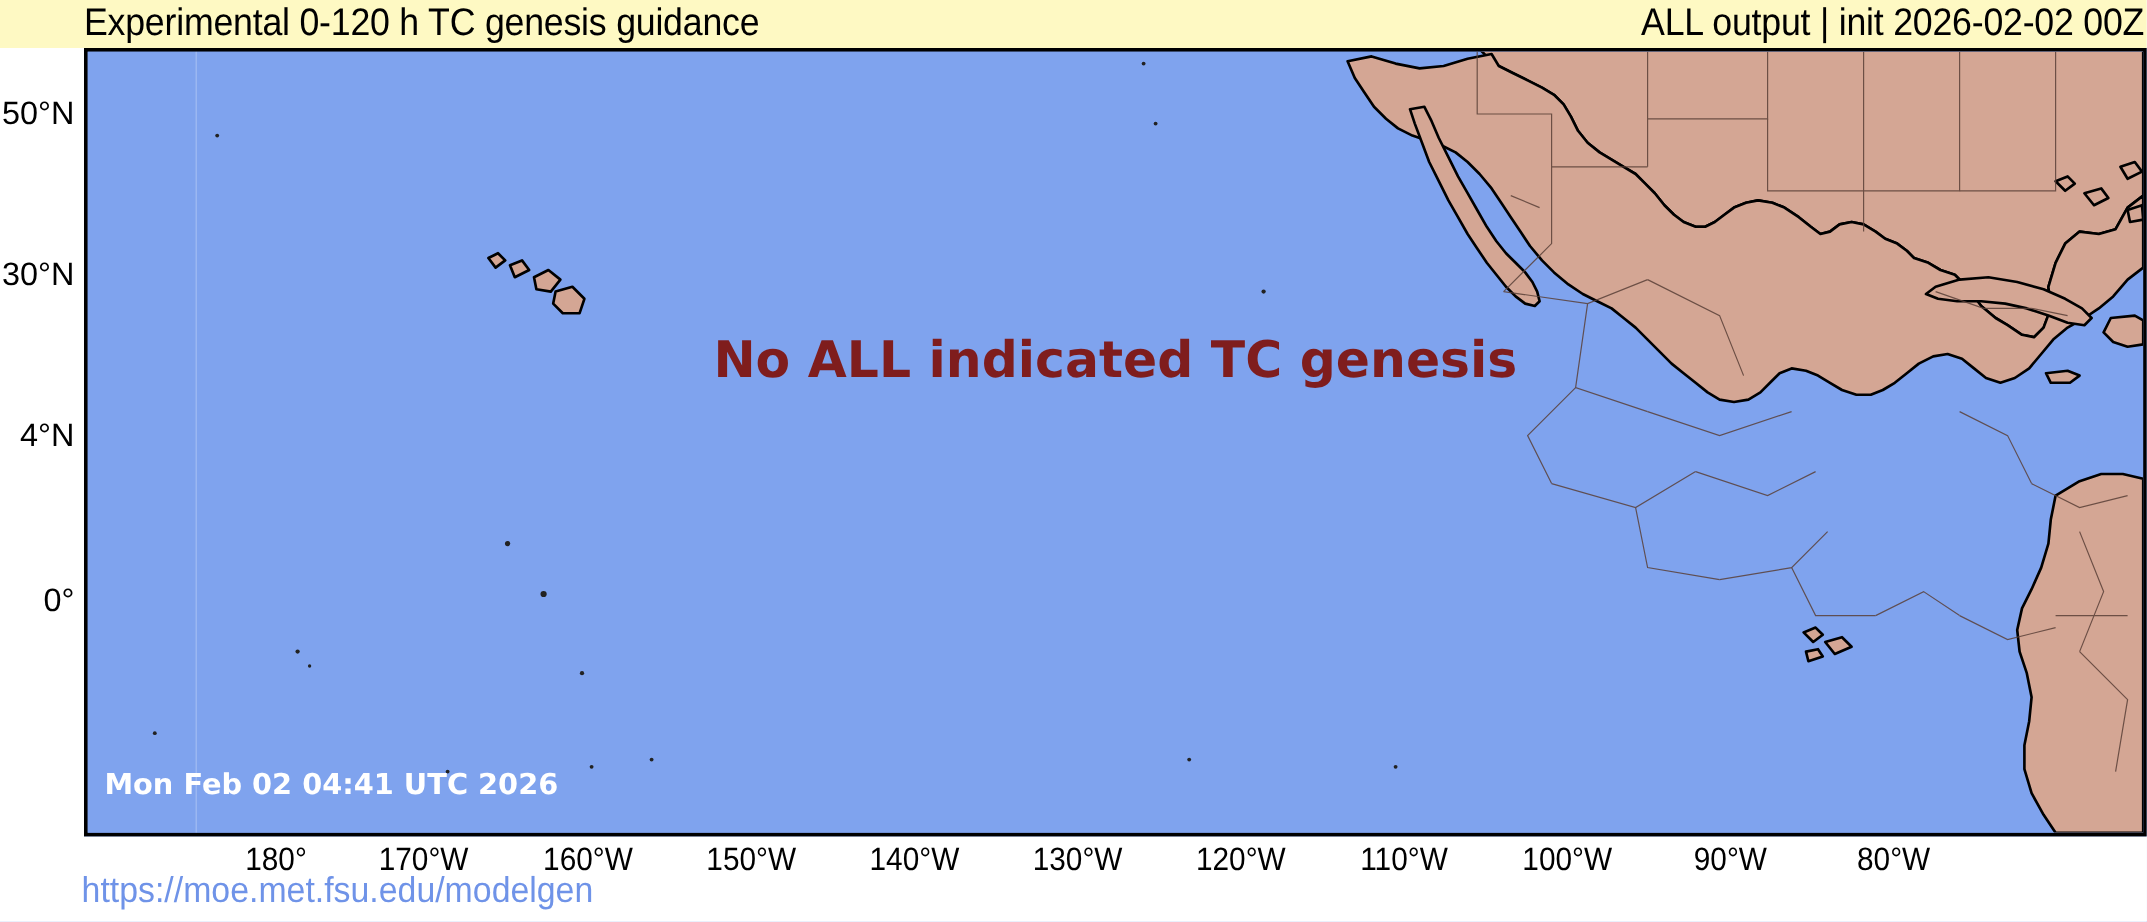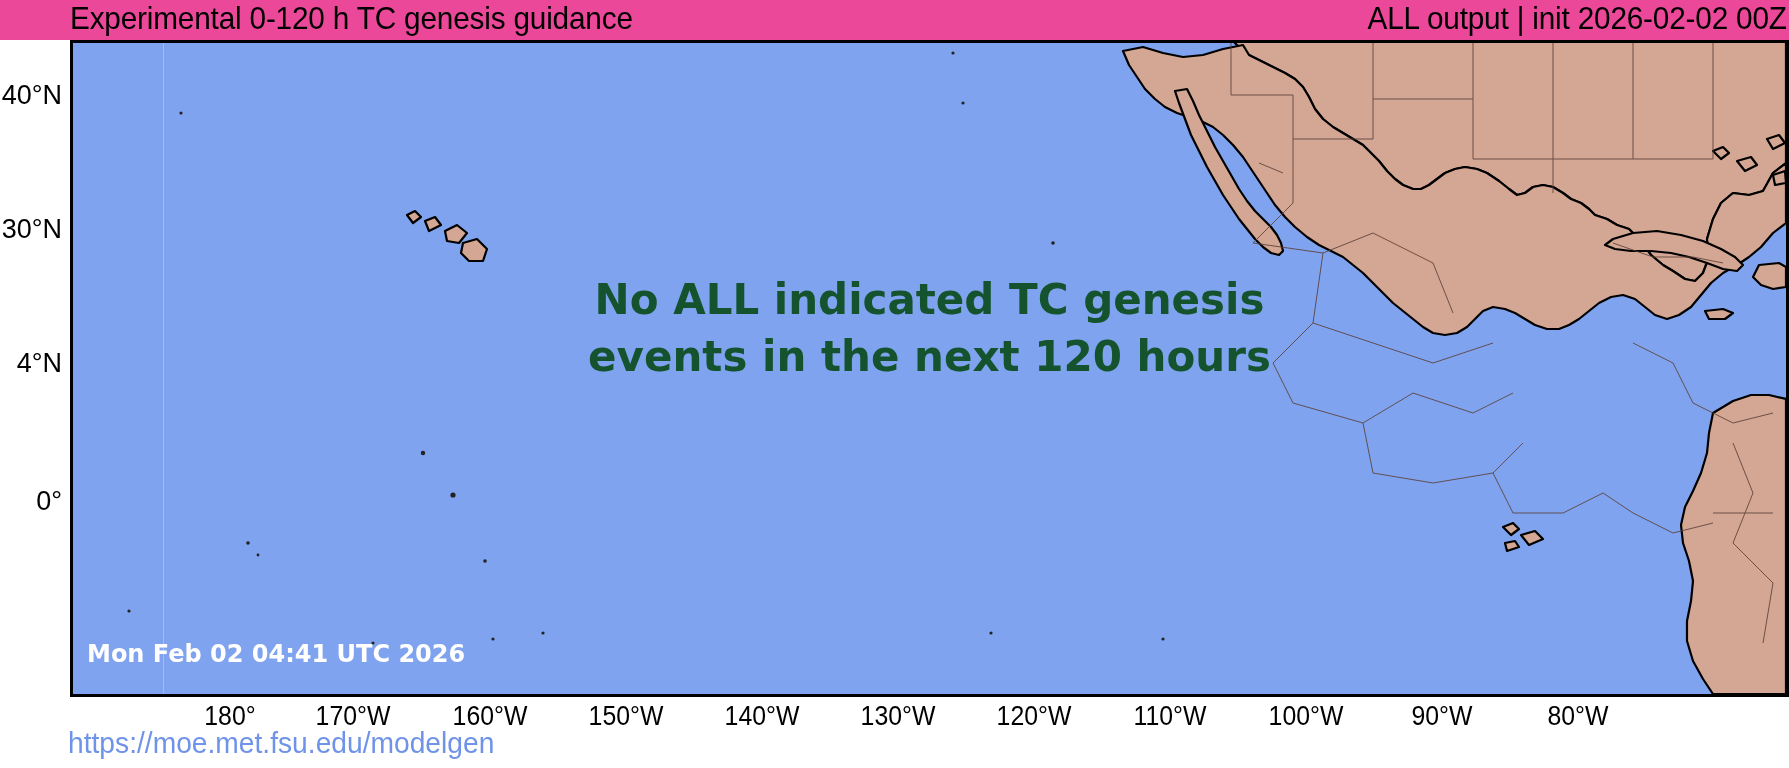"Experimental 0-120 h TC genesis" #title-row { background: #ec4899 -> #fef9c3 }
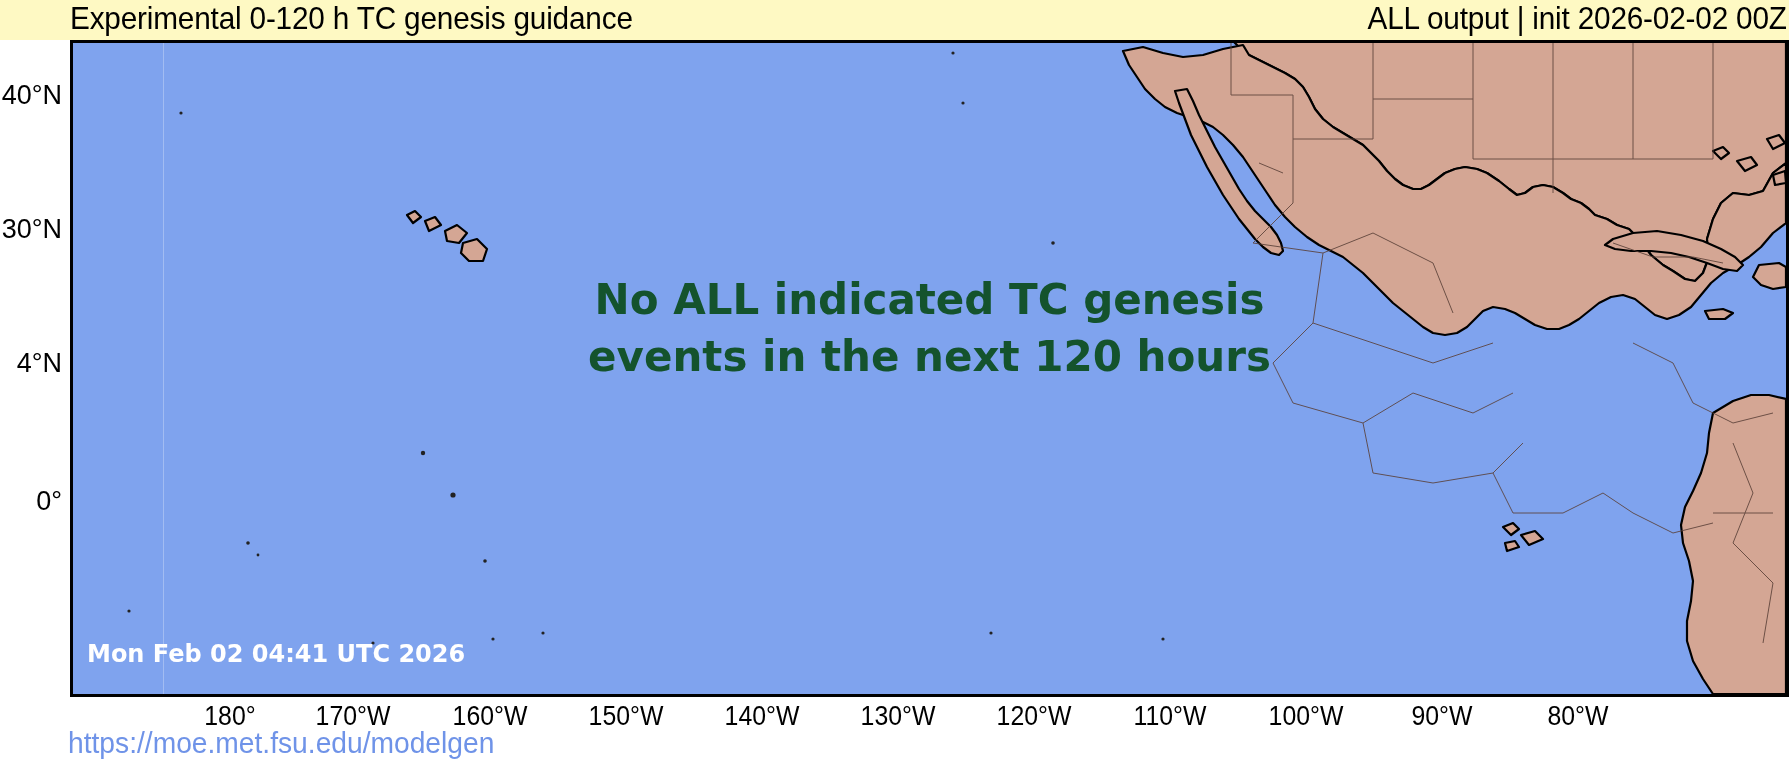"40°N" span.ytick { text: 40 -> 50 }
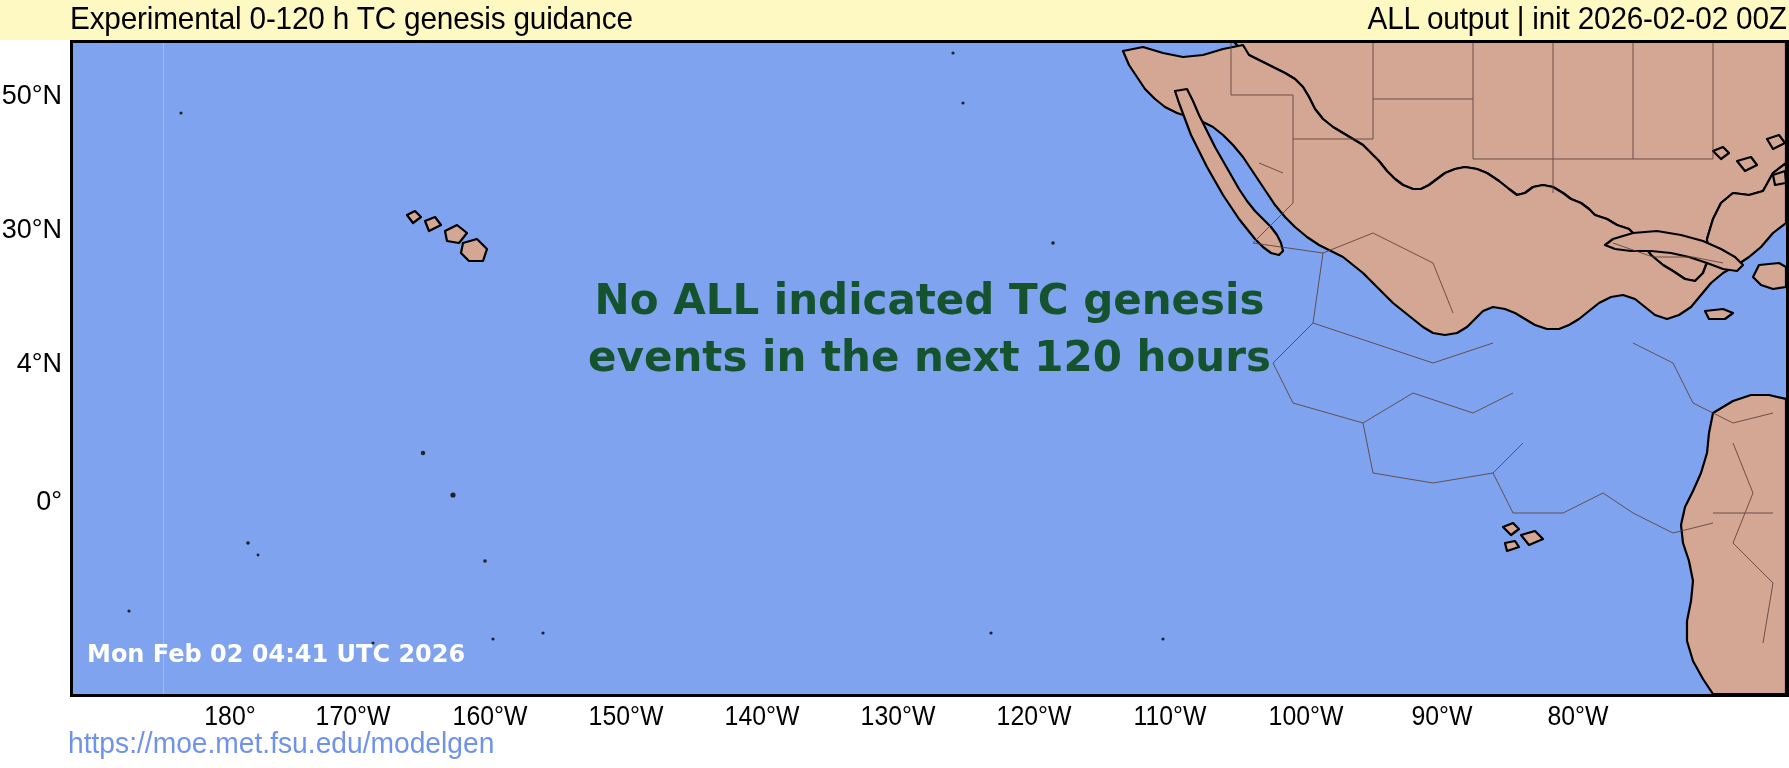"No ALL indicated TC genesis" #center-msg { color: #14532d -> #7f1d1d }
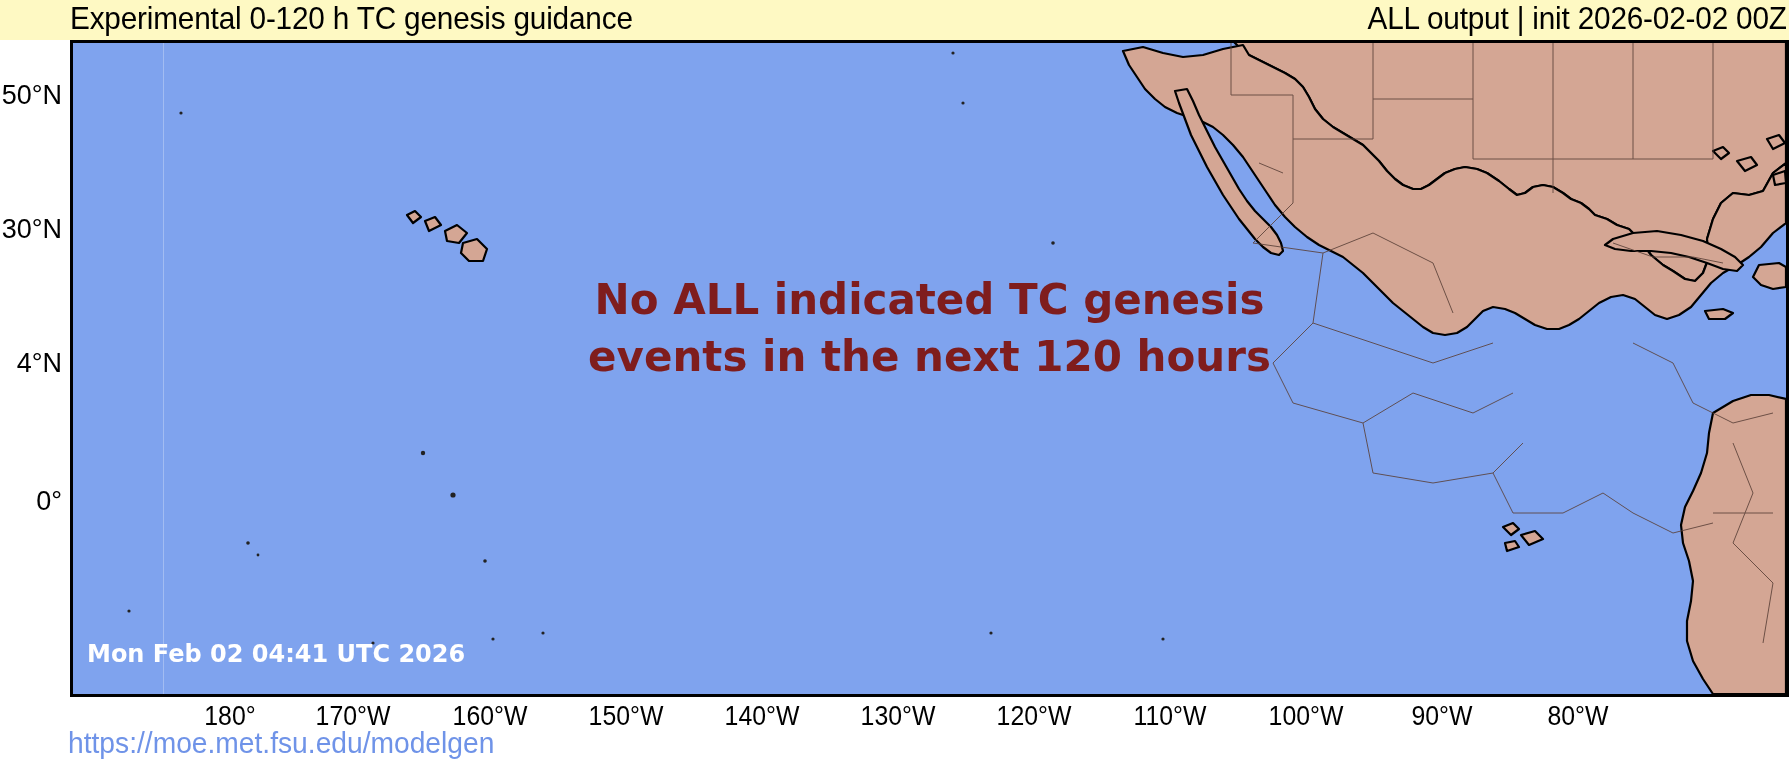"events in the next 120" span.l2 { html: <span>events in the next 120 hours</span> -> none }
